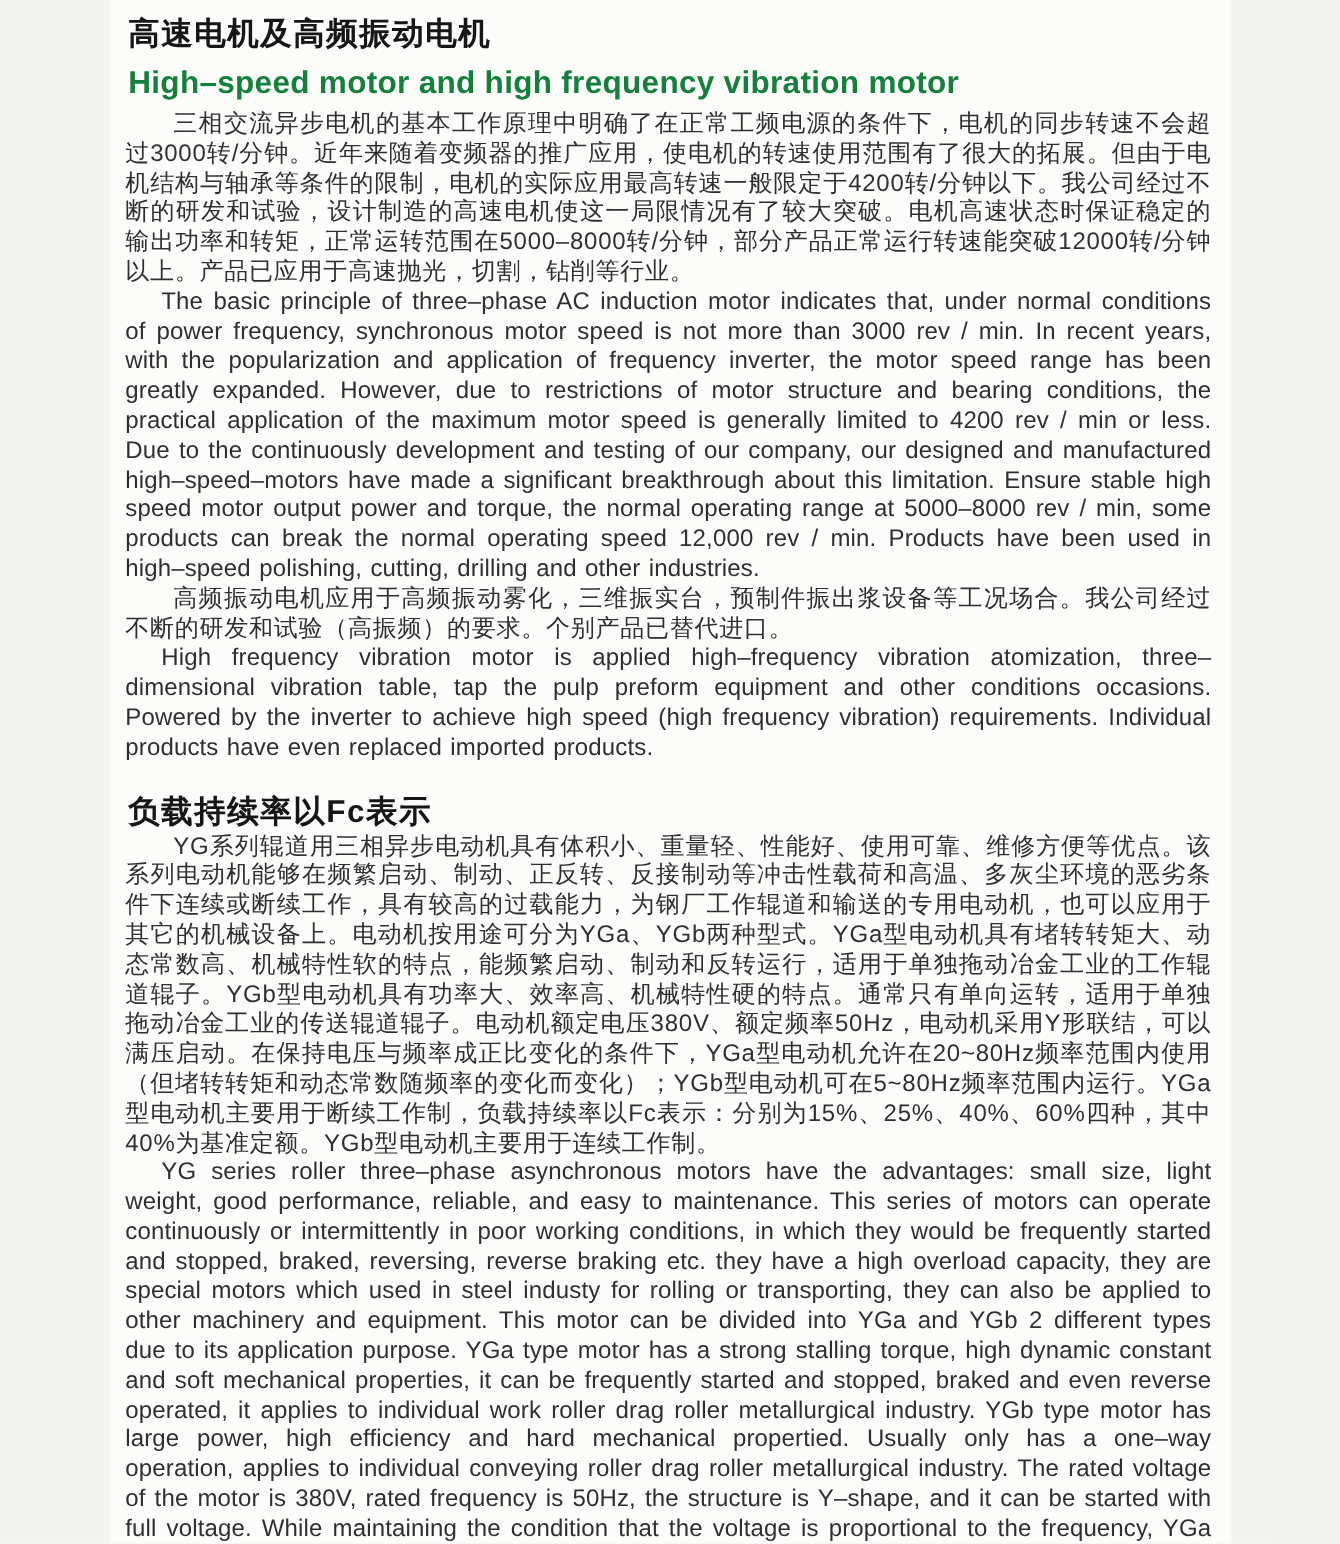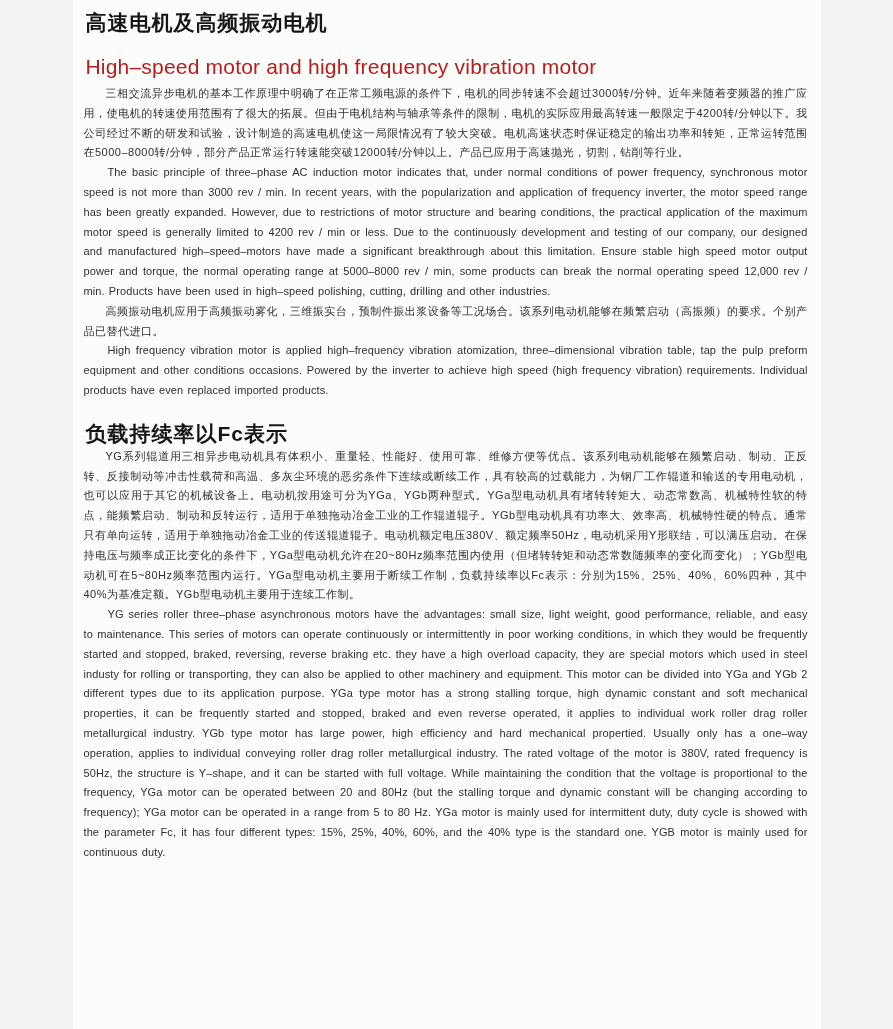"High–speed motor and high frequency" h2.h-en { color: #b91c1c -> #15803d; font-weight: normal -> bold; margin: 18px 0 4px 2px -> 7px 0 4px 2px }
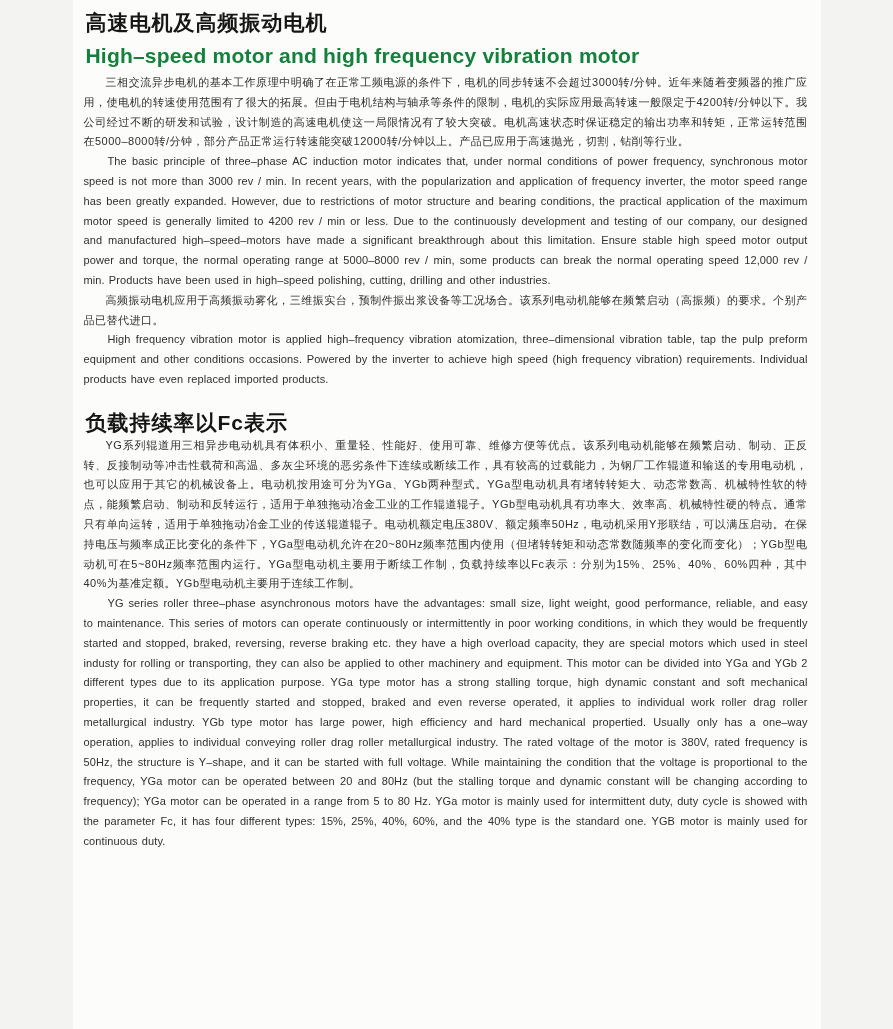"三相交流异步电机的基本工作原理中明确了在正常工频电源的条件下，电机的同步转速不会" p { font-size: 11px -> 16px }
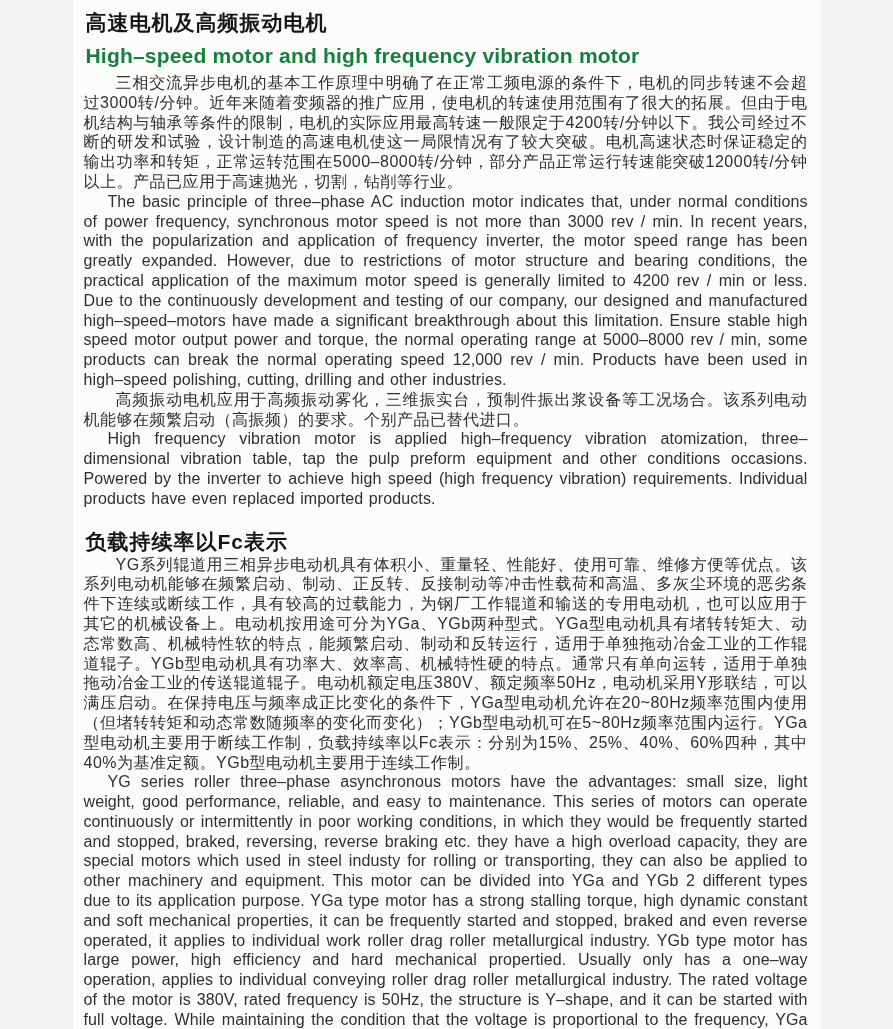"高频振动电机应用于高频振动雾化，三维振实台，预制件振出浆设备等工况场合。该系列电" p.zh { text: 该系列电动机能够在频繁启动 -> 我公司经过不断的研发和试验 }
